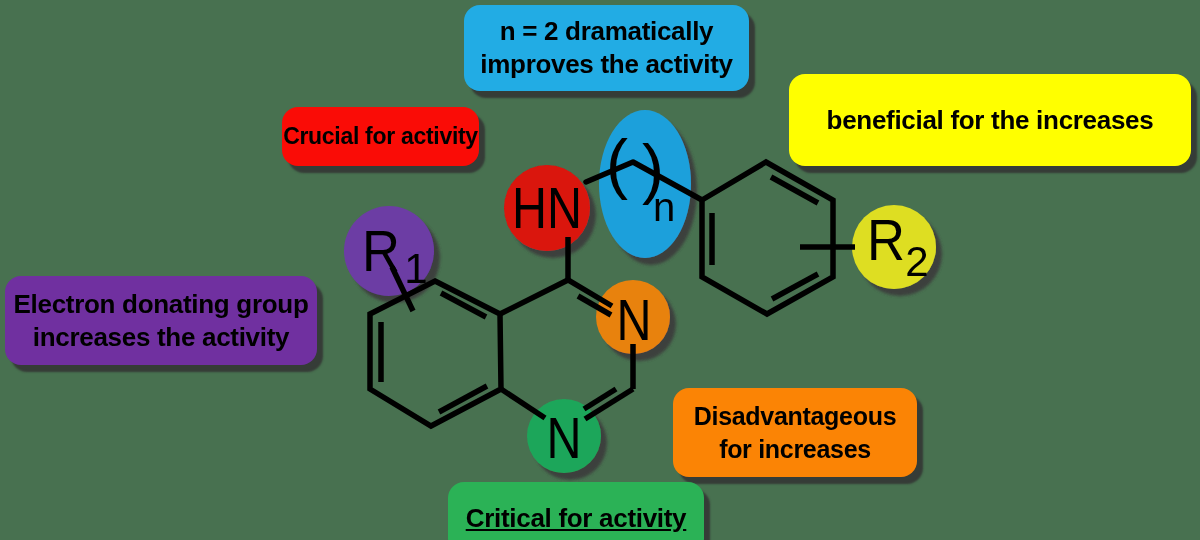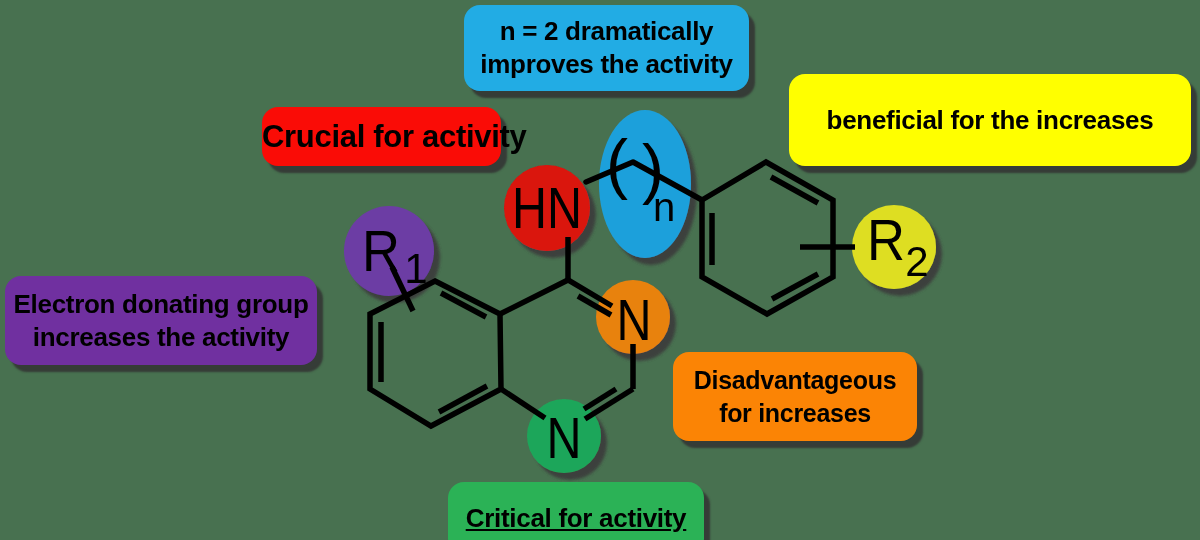"n = 2 dramatically" .callout { align-items: none -> center }
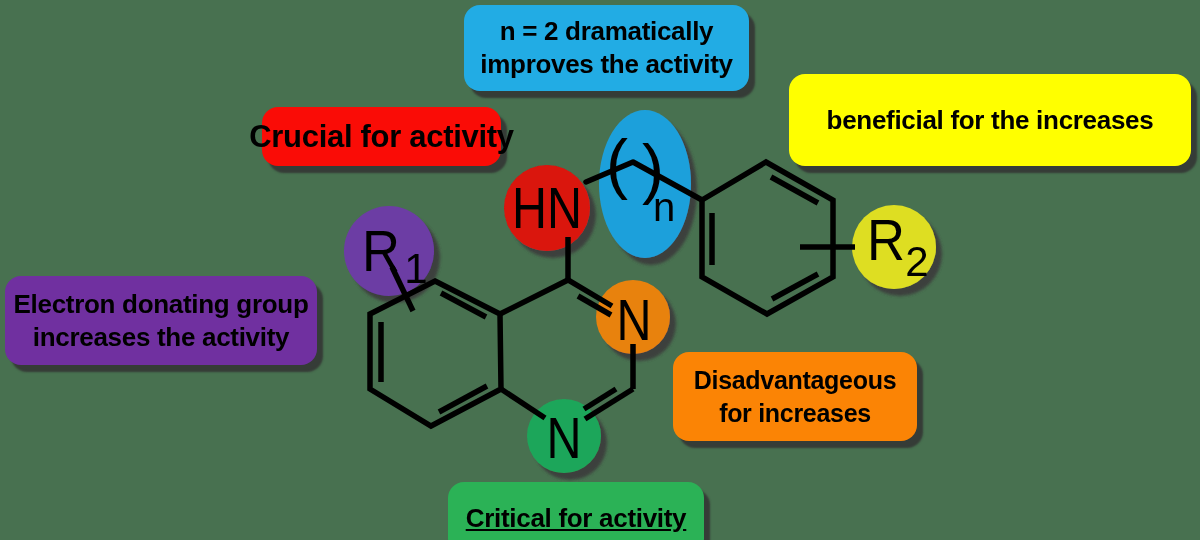"Crucial for activity" #box-crucial { font-size: 31px -> 23px; left: 262px -> 282px; width: 239px -> 197px }
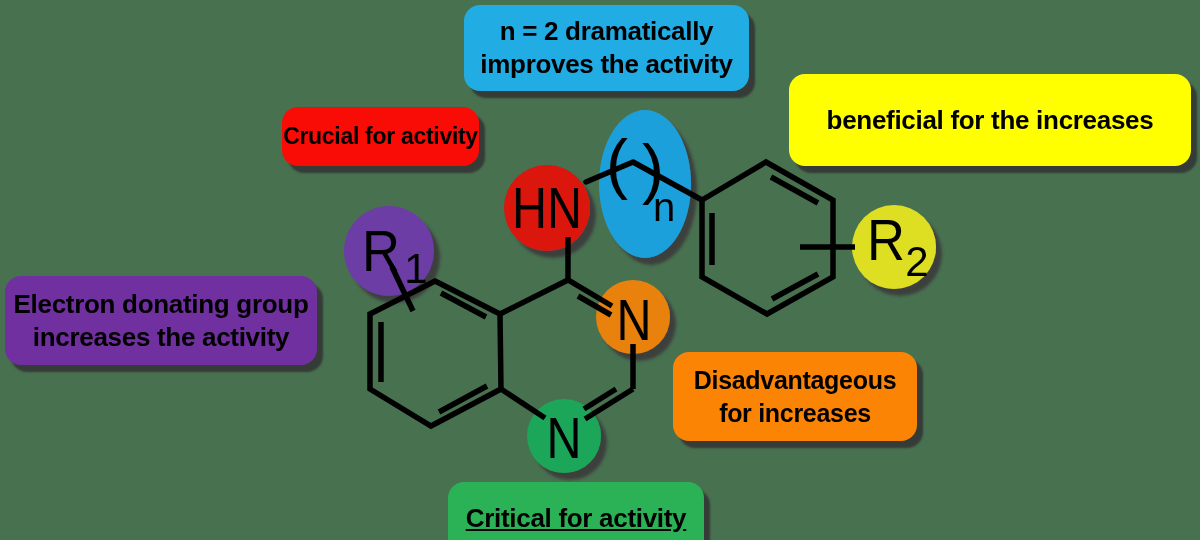"Disadvantageous" div.callout { margin-top: none -> 36px }
